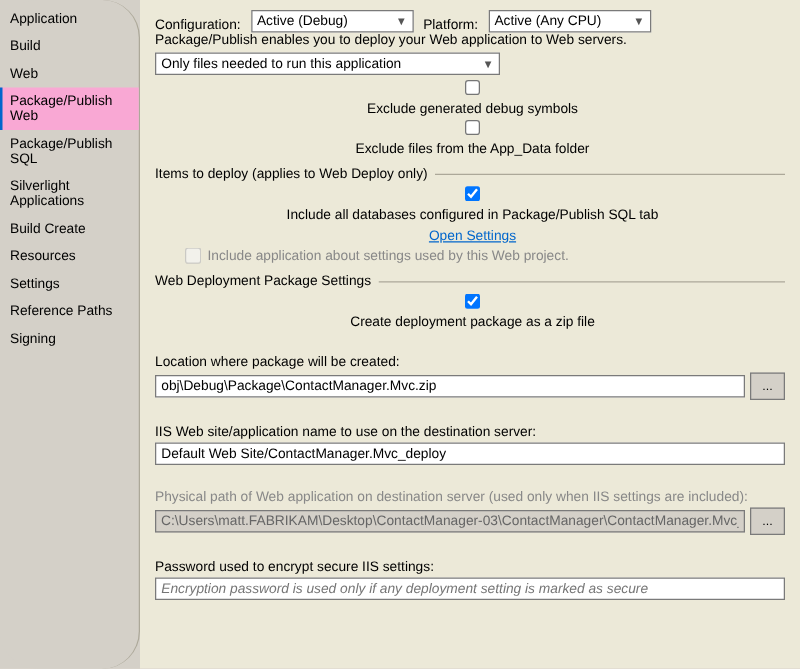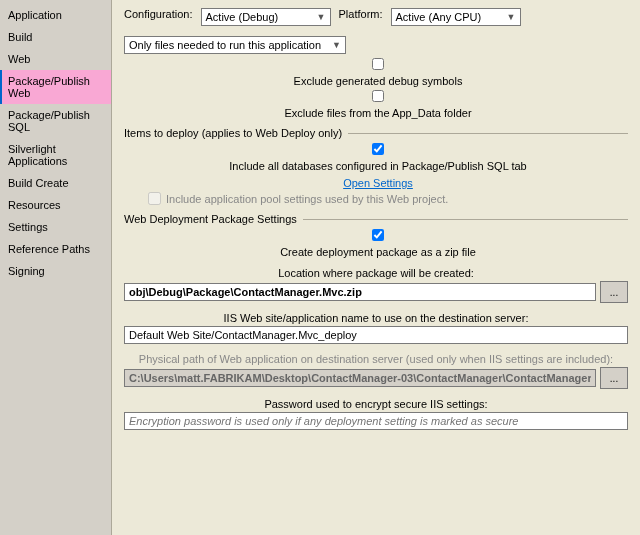"Application" .sidebar { border-radius: none -> 30px }
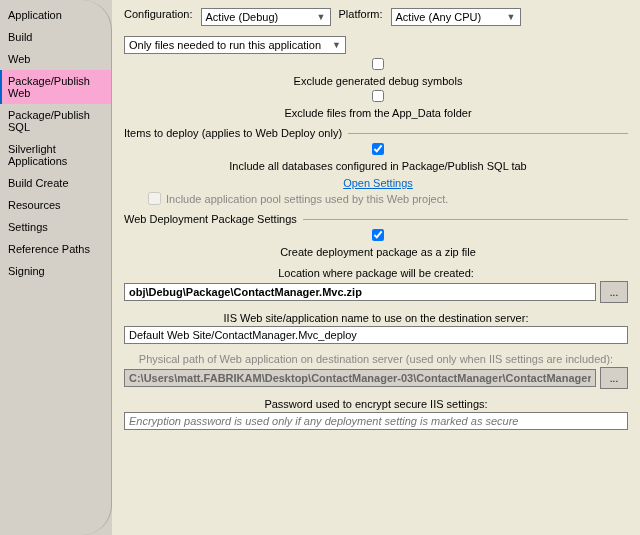"Configuration:" .config-row { align-items: flex-start -> flex-end; margin-bottom: 10px -> none }
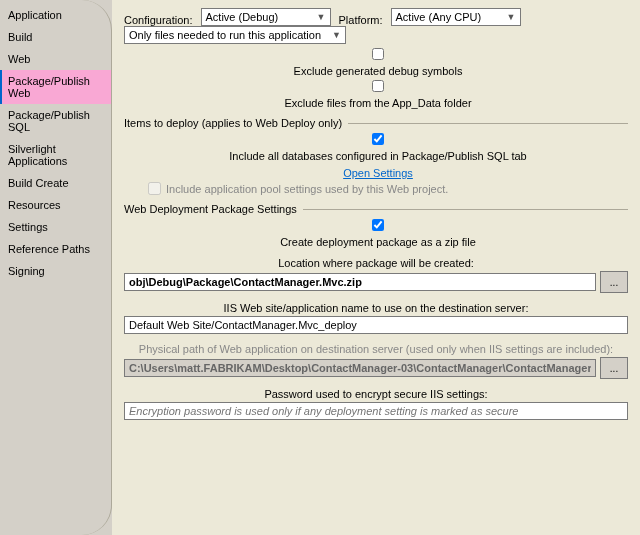"Package/Publish enables you to deploy" div.info-text { html: none -> <div>Package/Publish enables you to deploy your Web application to Web servers.</div> }
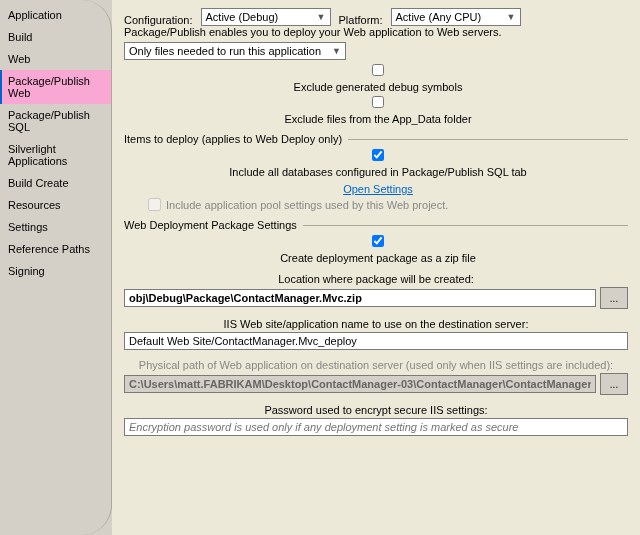"Only files needed to run" .dropdown-wide { width: 222px -> 276px }
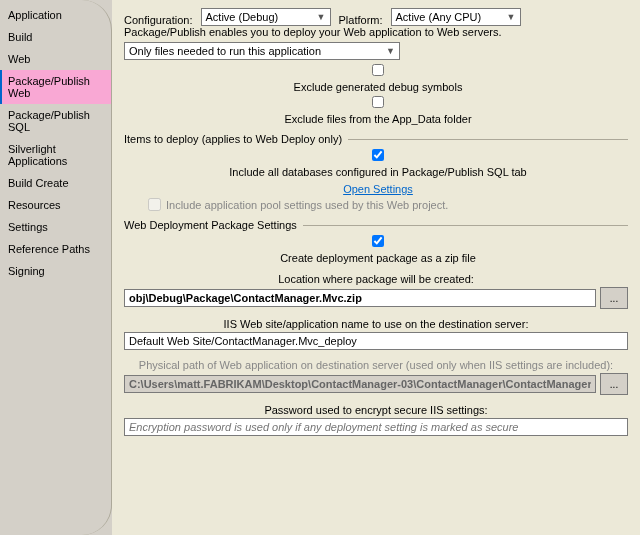"Include application pool settings used" span.checkbox-label { text: pool -> about }
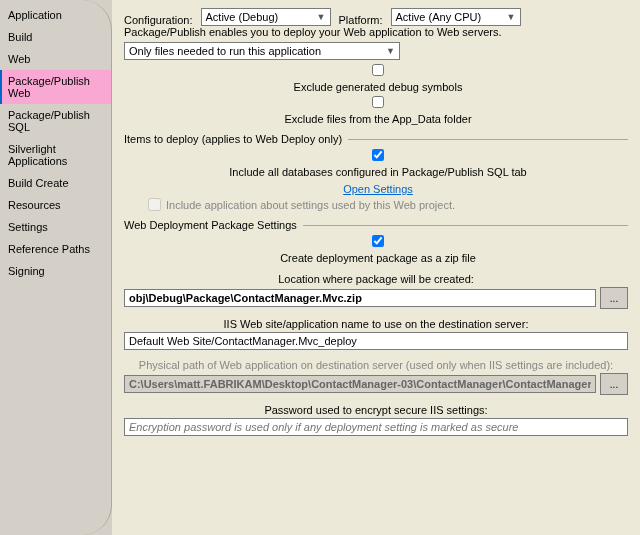"Location where package will be" .field-label { margin-top: 9px -> 20px; text-align: center -> none }
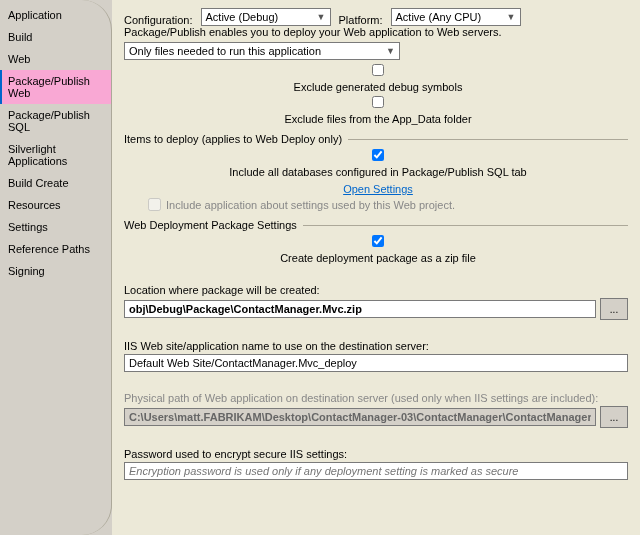"obj\Debug\Package\ContactManager.Mvc.zip" .input-with-btn .text-input { font-weight: bold -> none }
